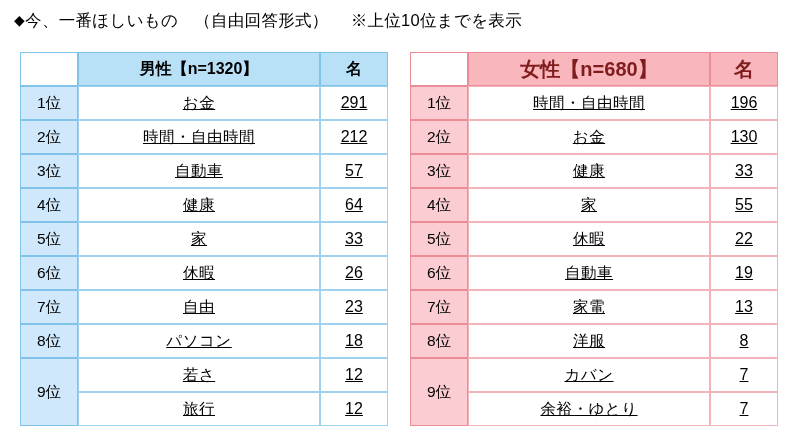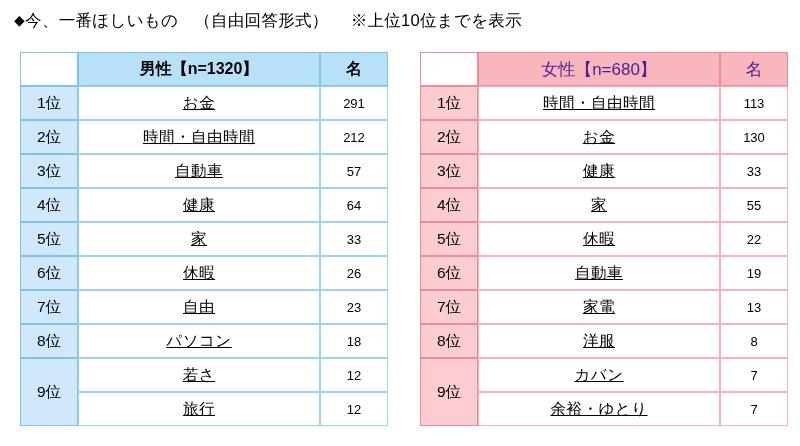"男性【n=1320】" .tables { gap: 32px -> 22px }
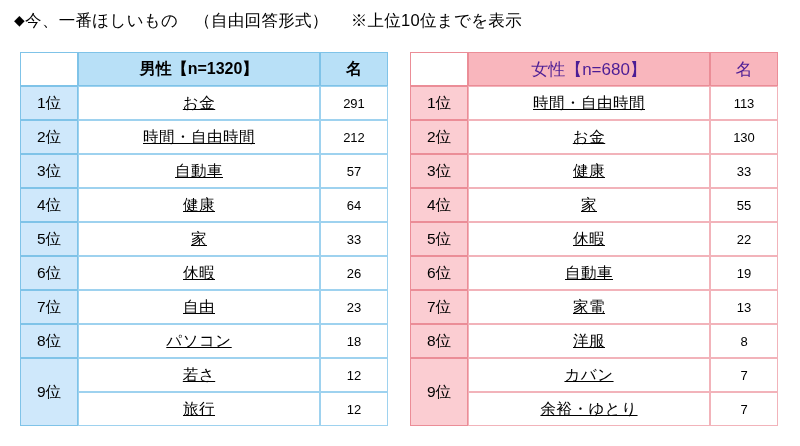"女性【n=680】" .female th.hdr-item, .female th.hdr-num { color: #4c1d95 -> #7f1d1d; font-size: 17px -> 20px; font-weight: normal -> bold }
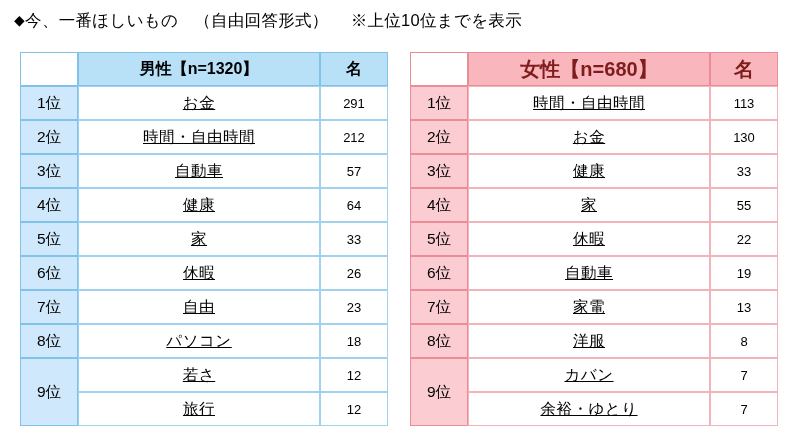"291" .cell-num { font-size: 13px -> 16px; text-decoration: none -> underline }
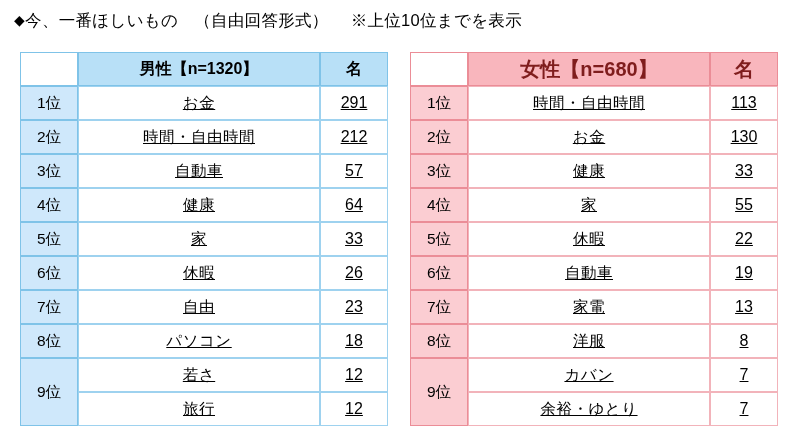"113" td.cell-num { text: 113 -> 196 }
